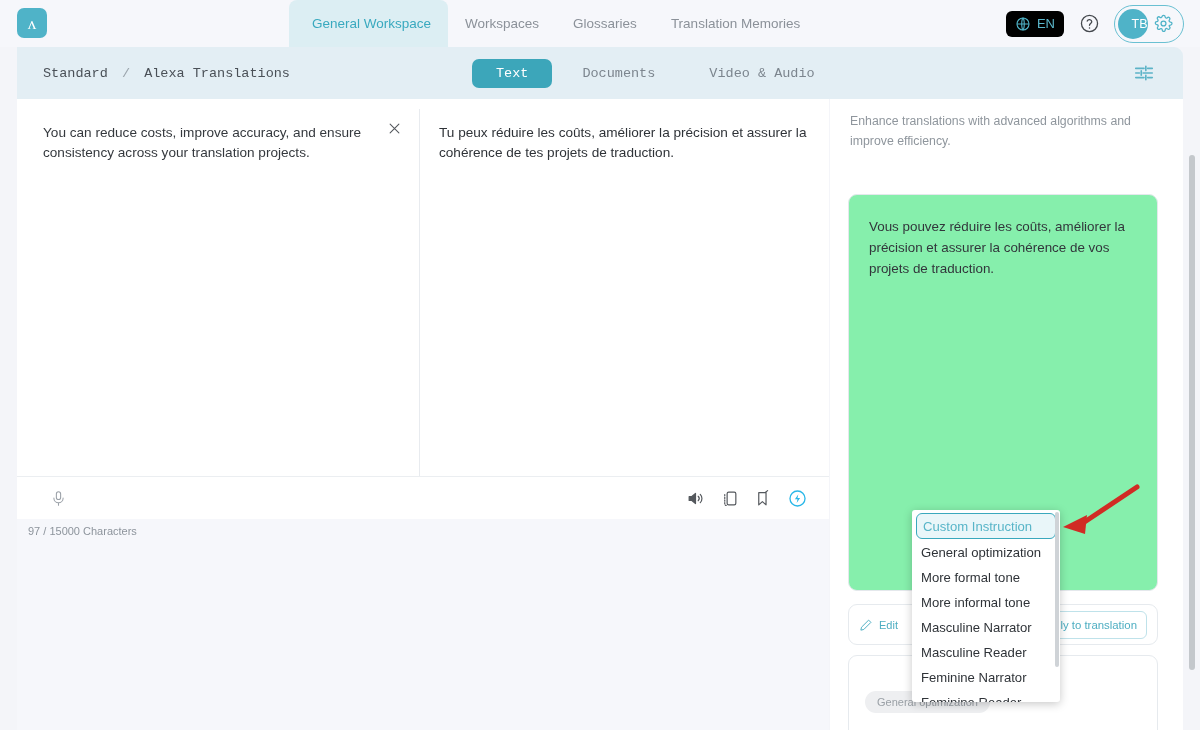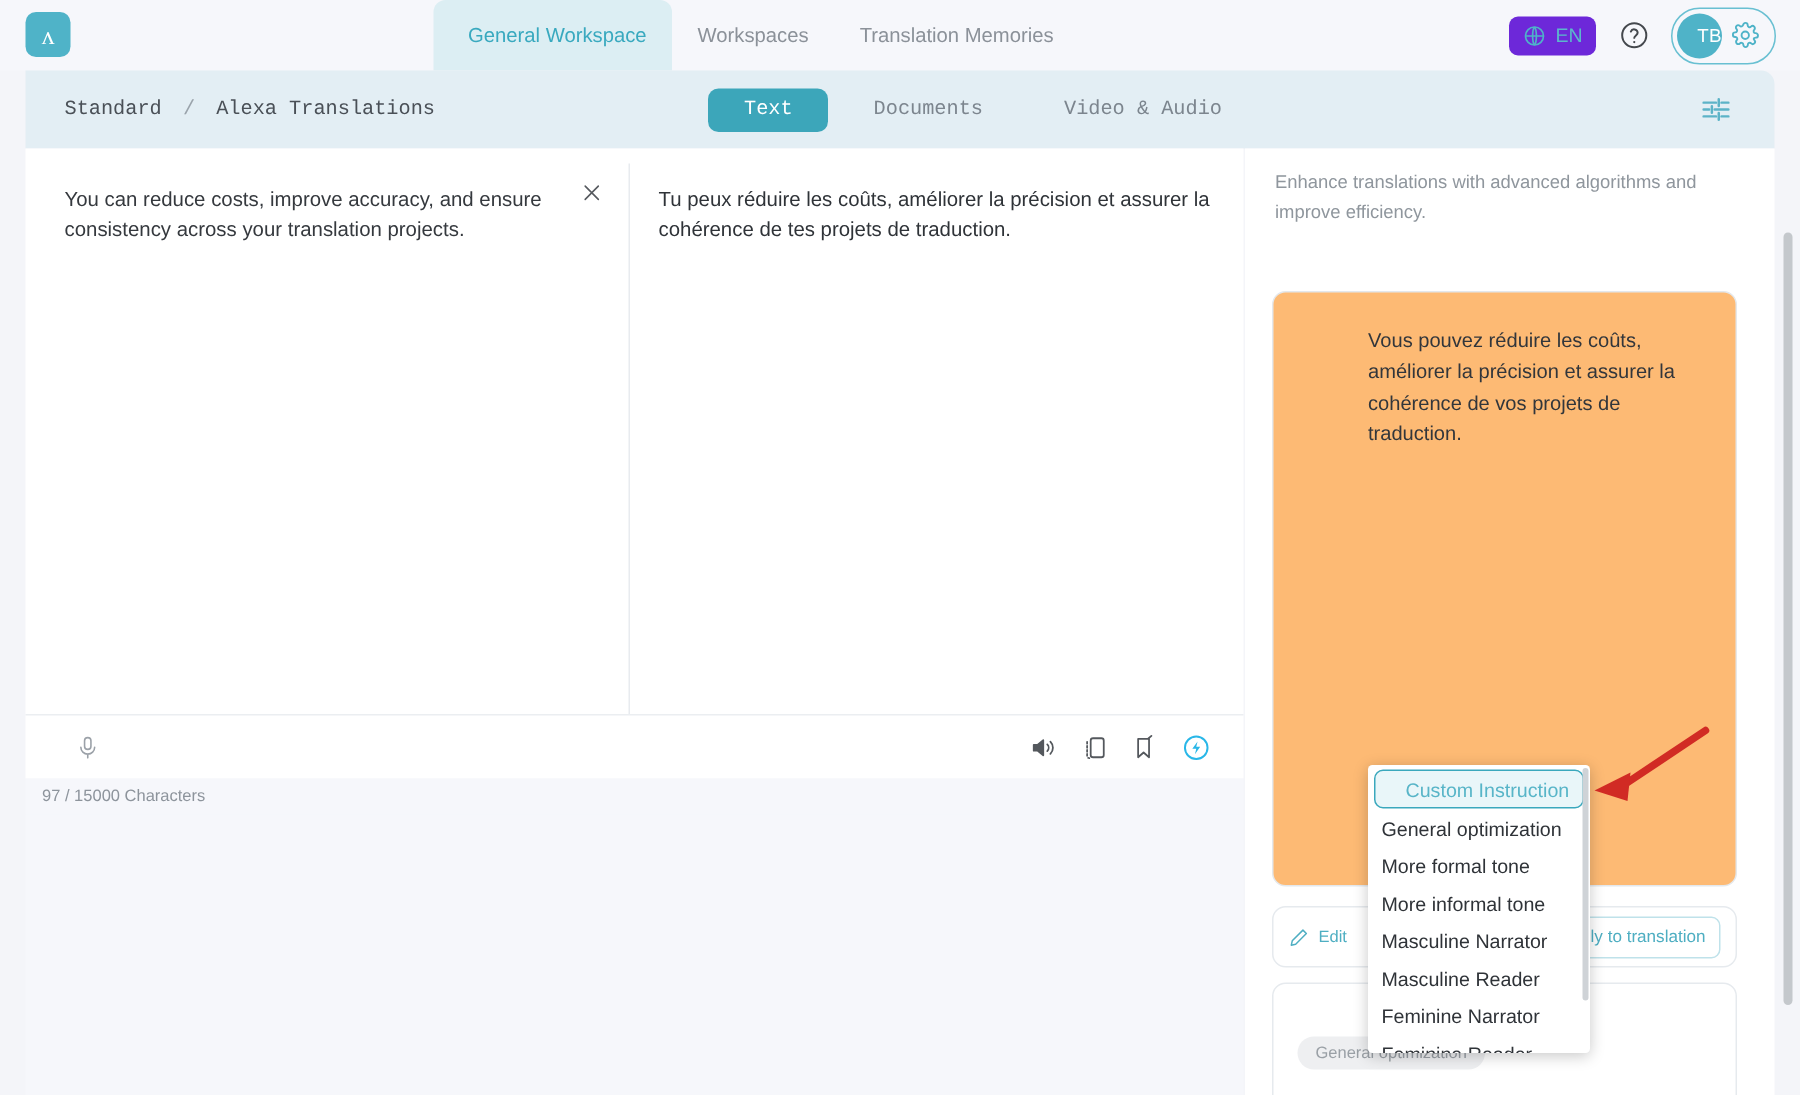"Glossaries" div.nav-item { html: none -> <div> <span>Glossaries</span> </div> }
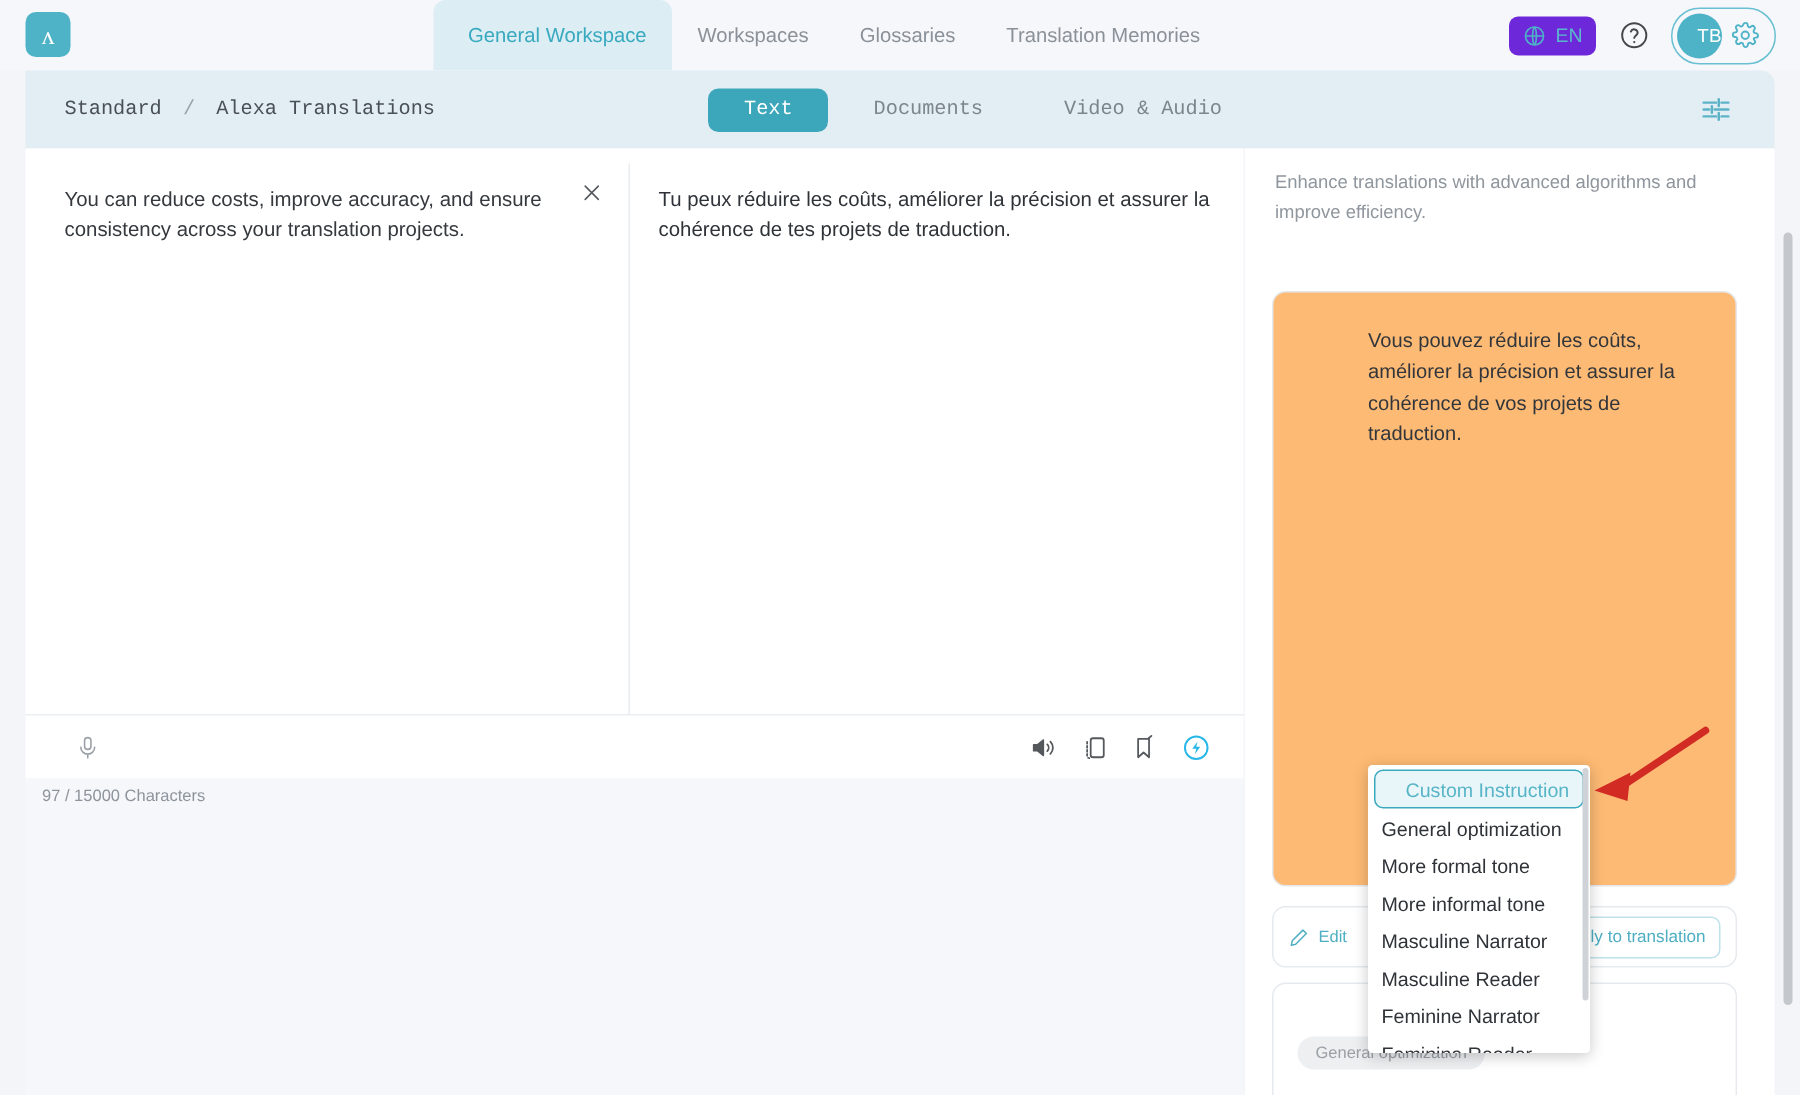"EN" .lang-pill { background: #6d28d9 -> #000000 }
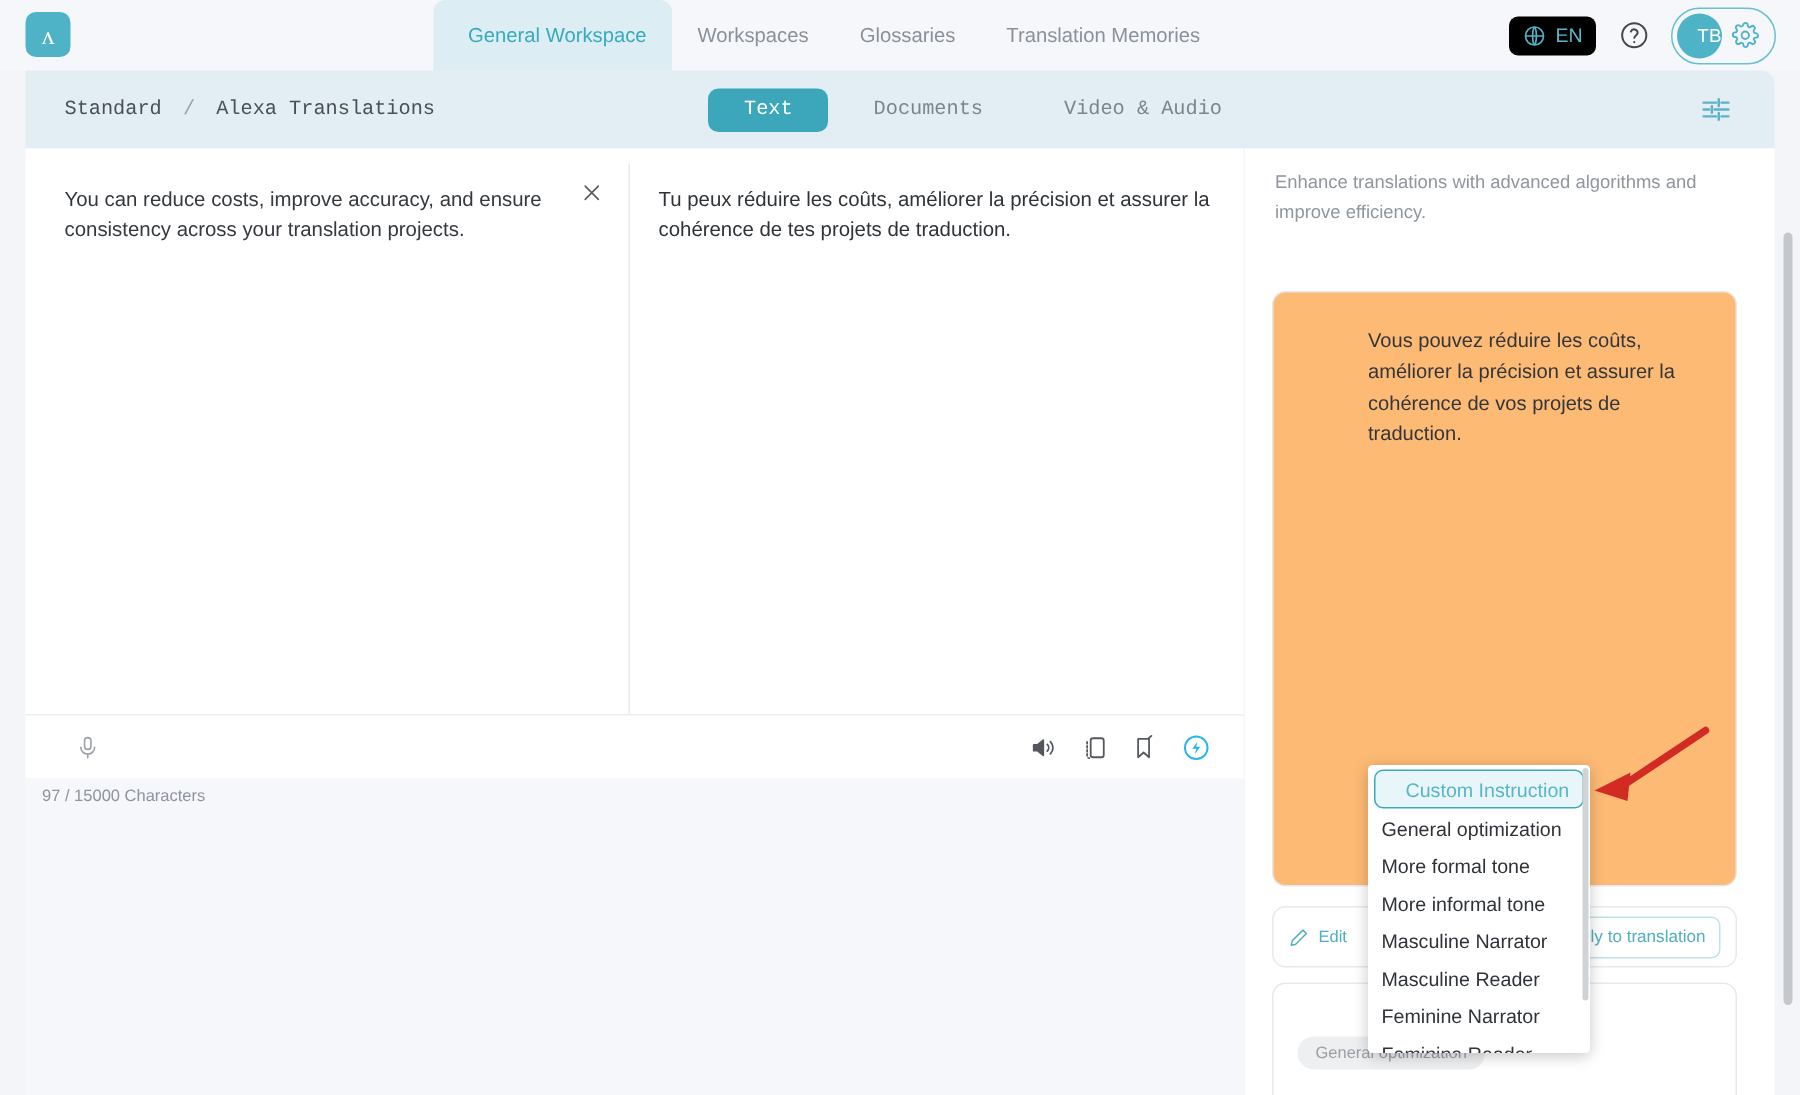"Vous pouvez réduire les coûts," .opt-card { background: #fdba74 -> #86efac; padding-left: 43px -> none }
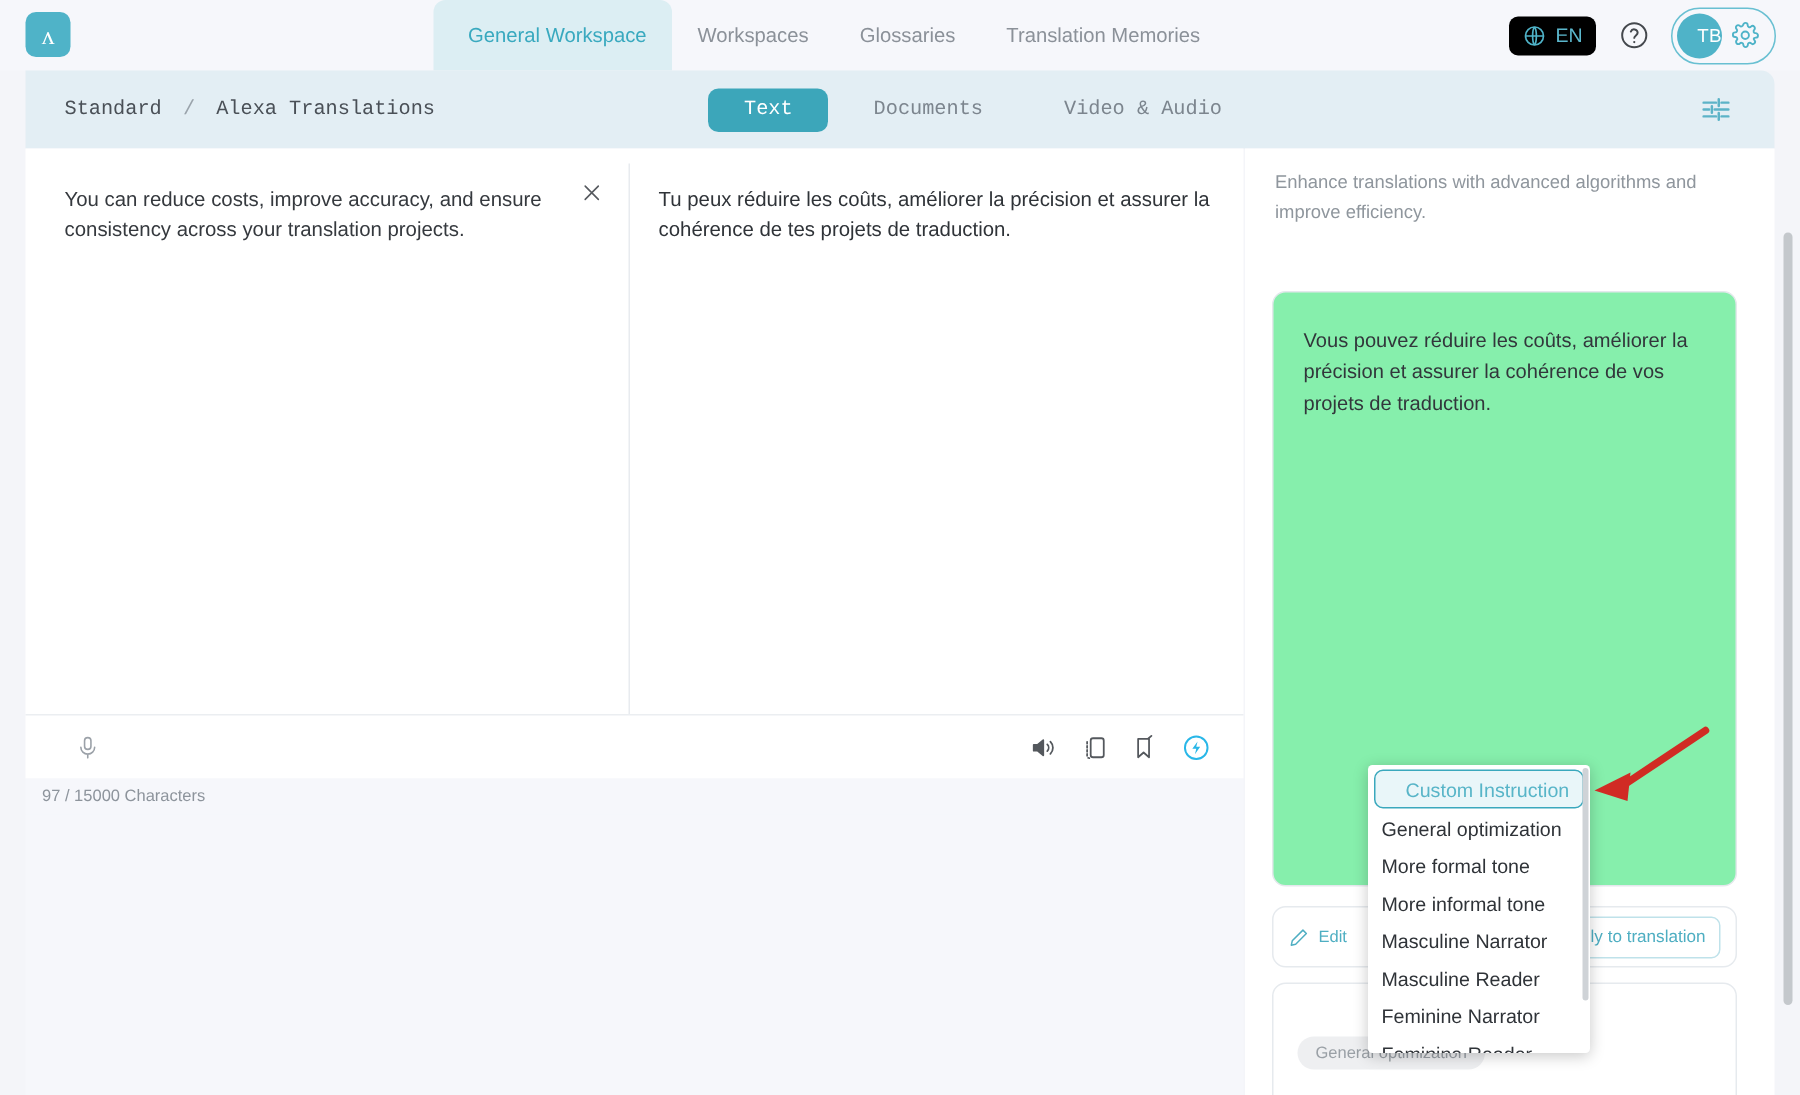"Custom Instruction" .dd-item.selected { padding-left: 20px -> 6px }
